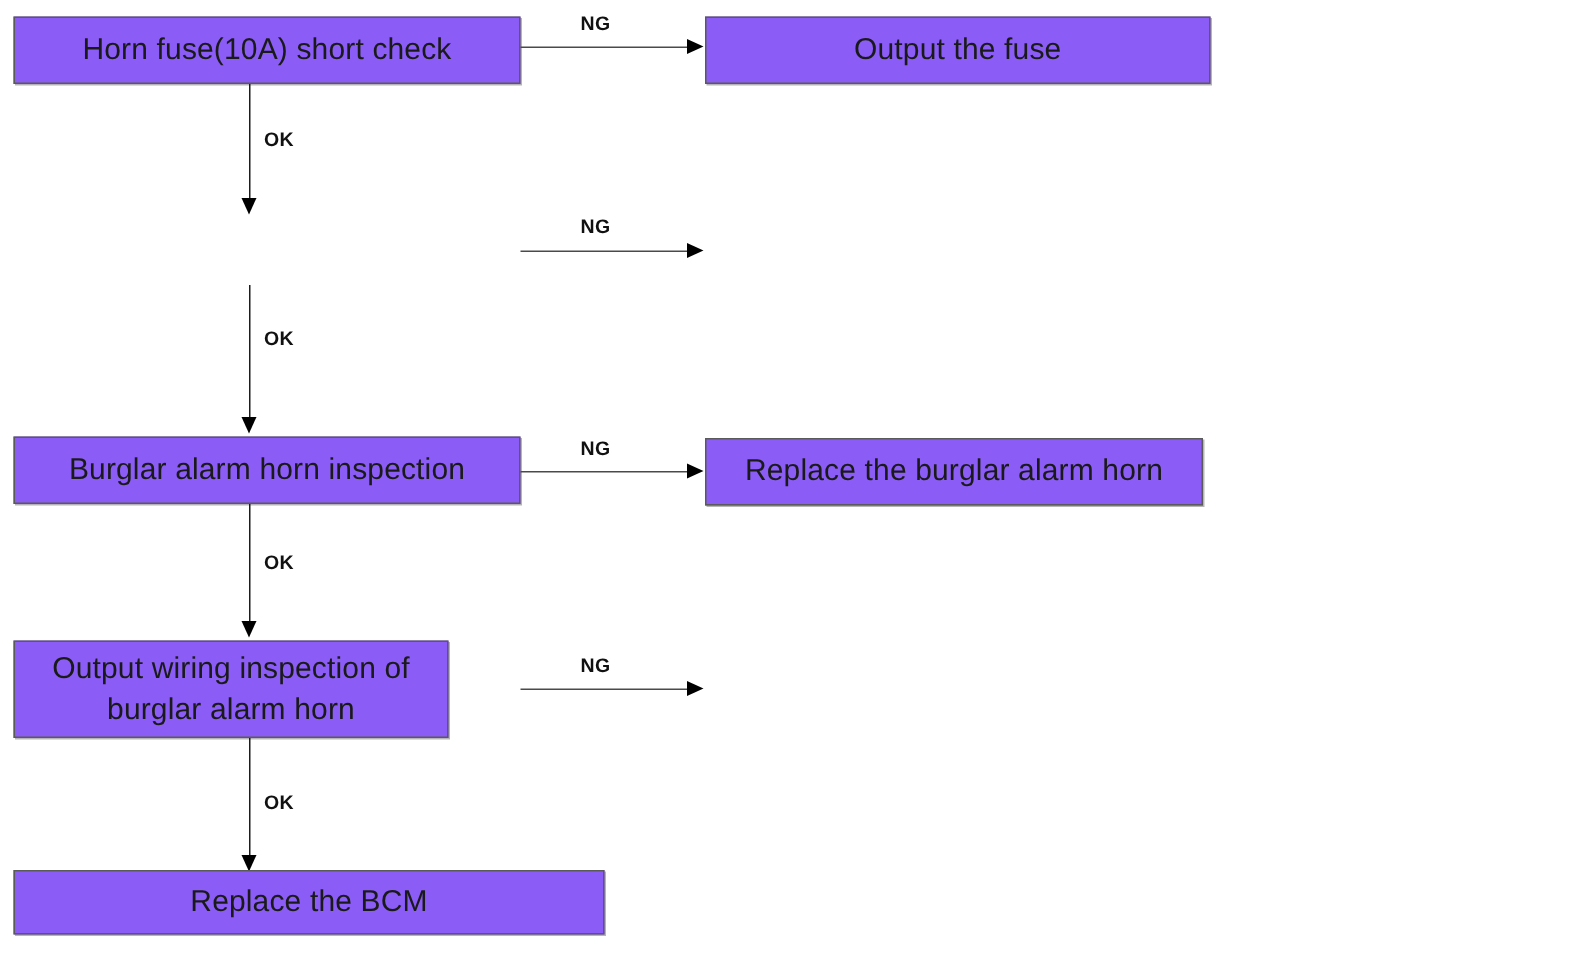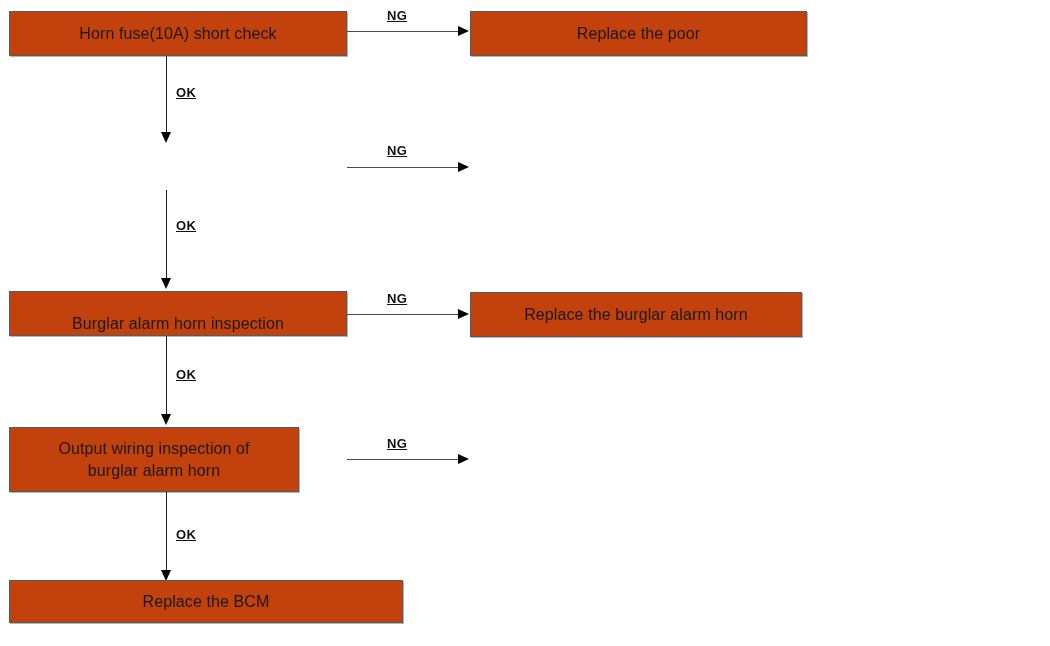"NG" .edge-label { text-decoration: underline -> none }
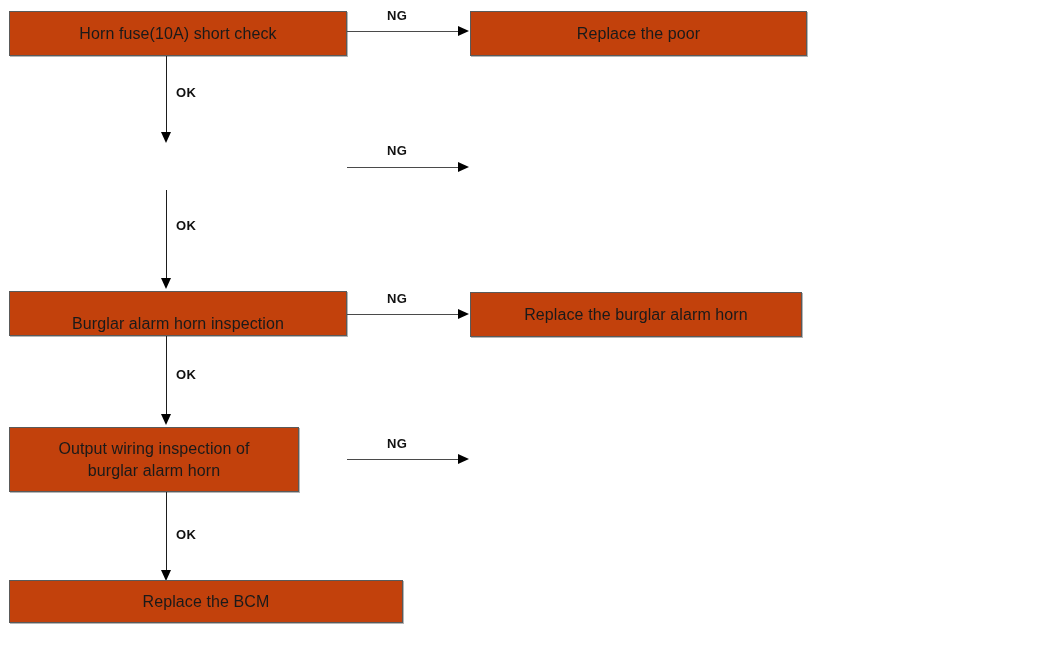"Horn fuse(10A) short check" .node { background: #c2410c -> #8b5cf6; font-size: 16px -> 20px }
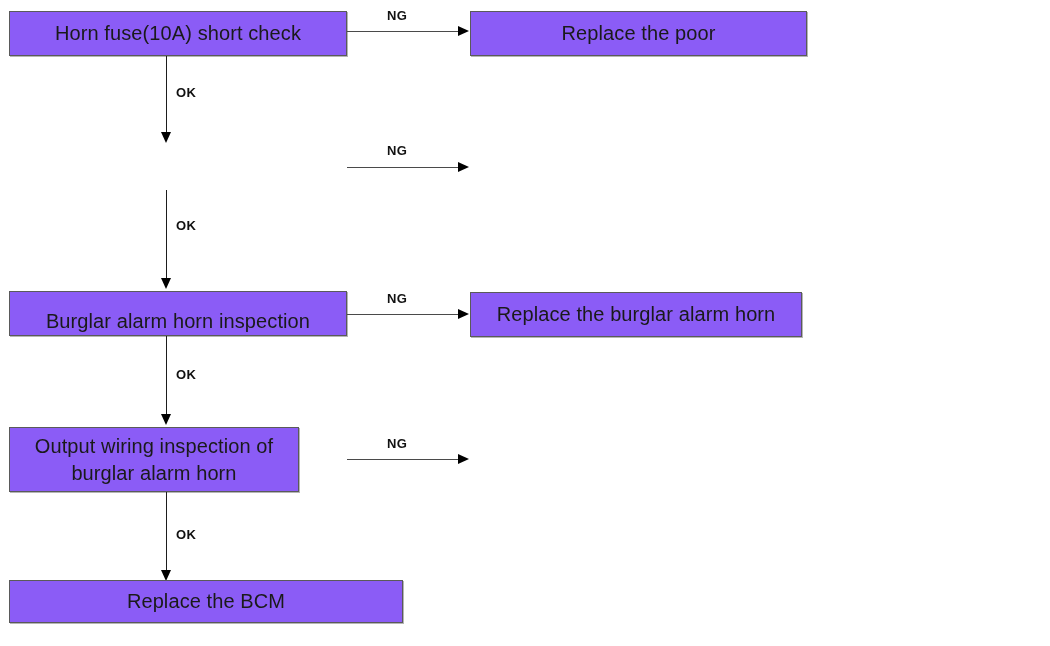"Replace the poor" span.node-text { text: Replace the poor -> Output the fuse }
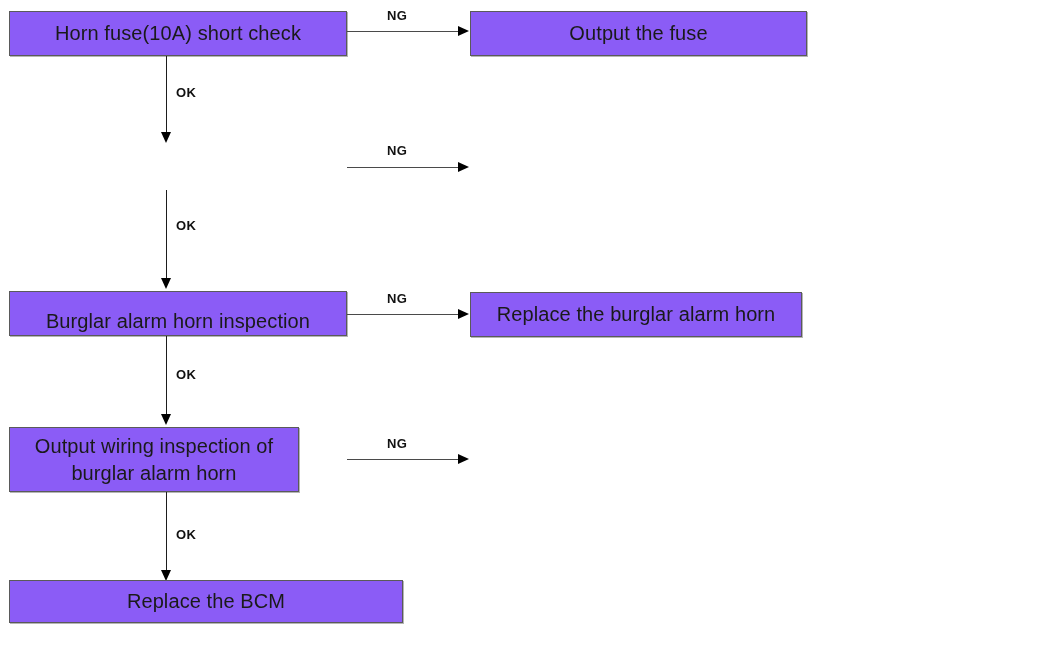"Burglar alarm horn inspection" div.node { align-items: flex-end -> none }
